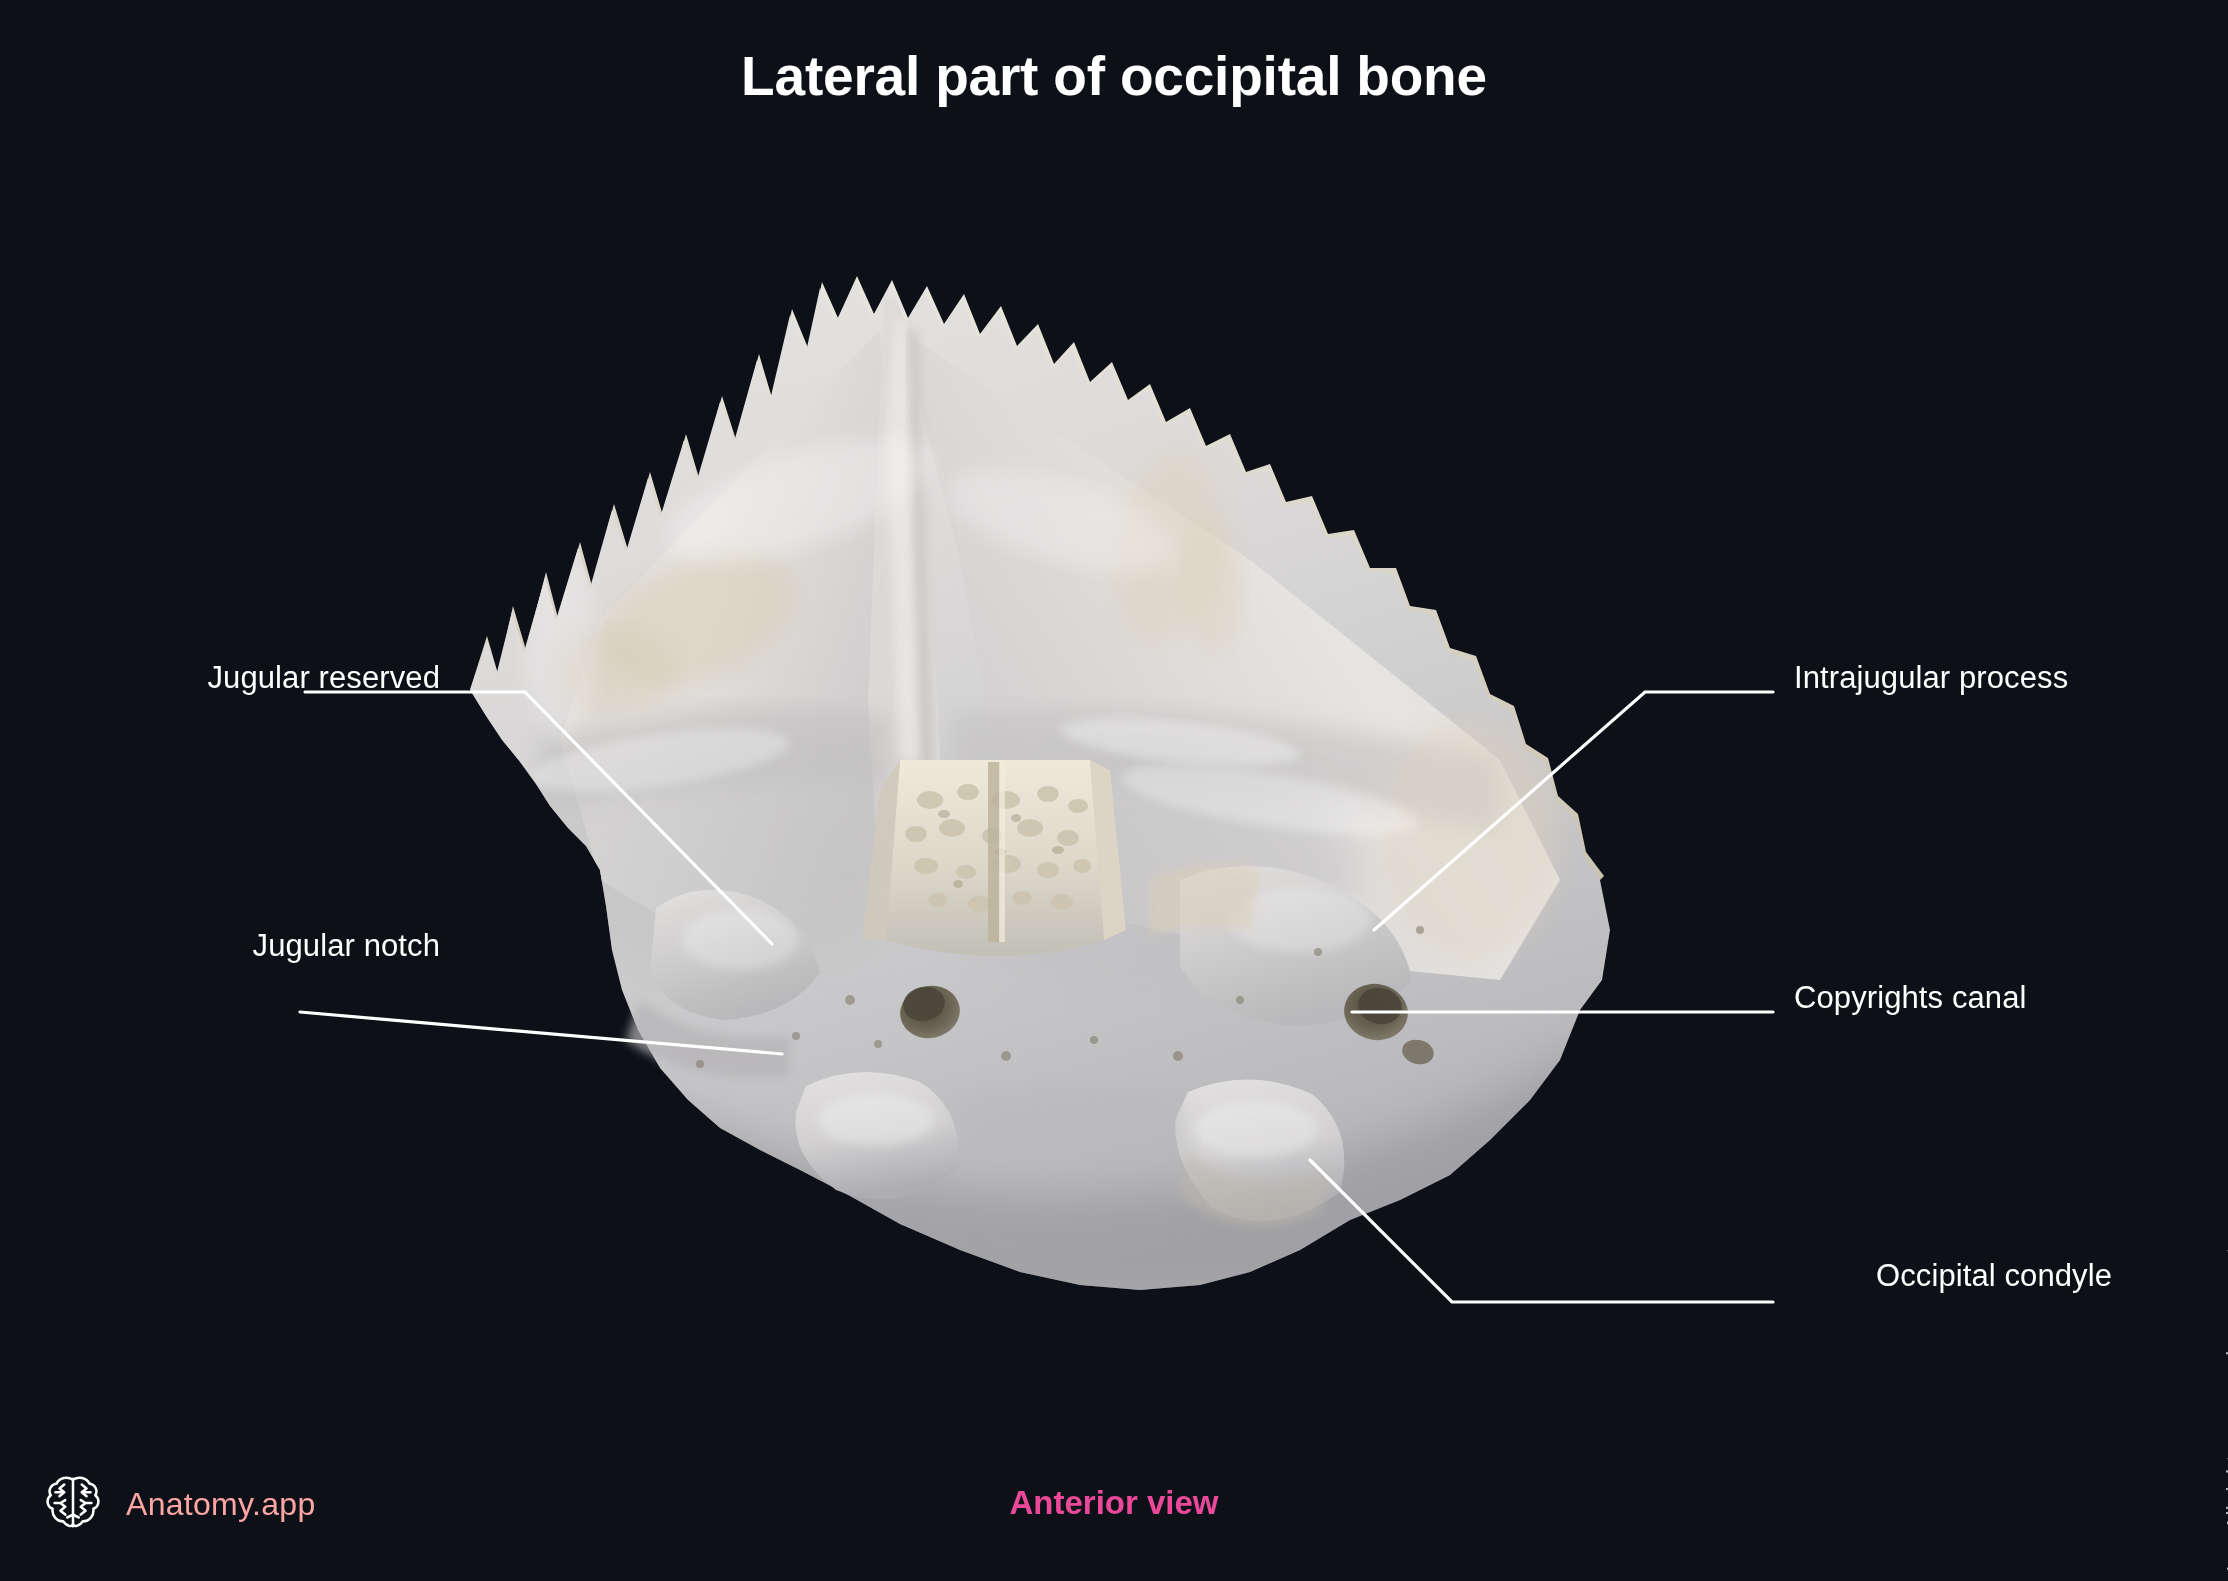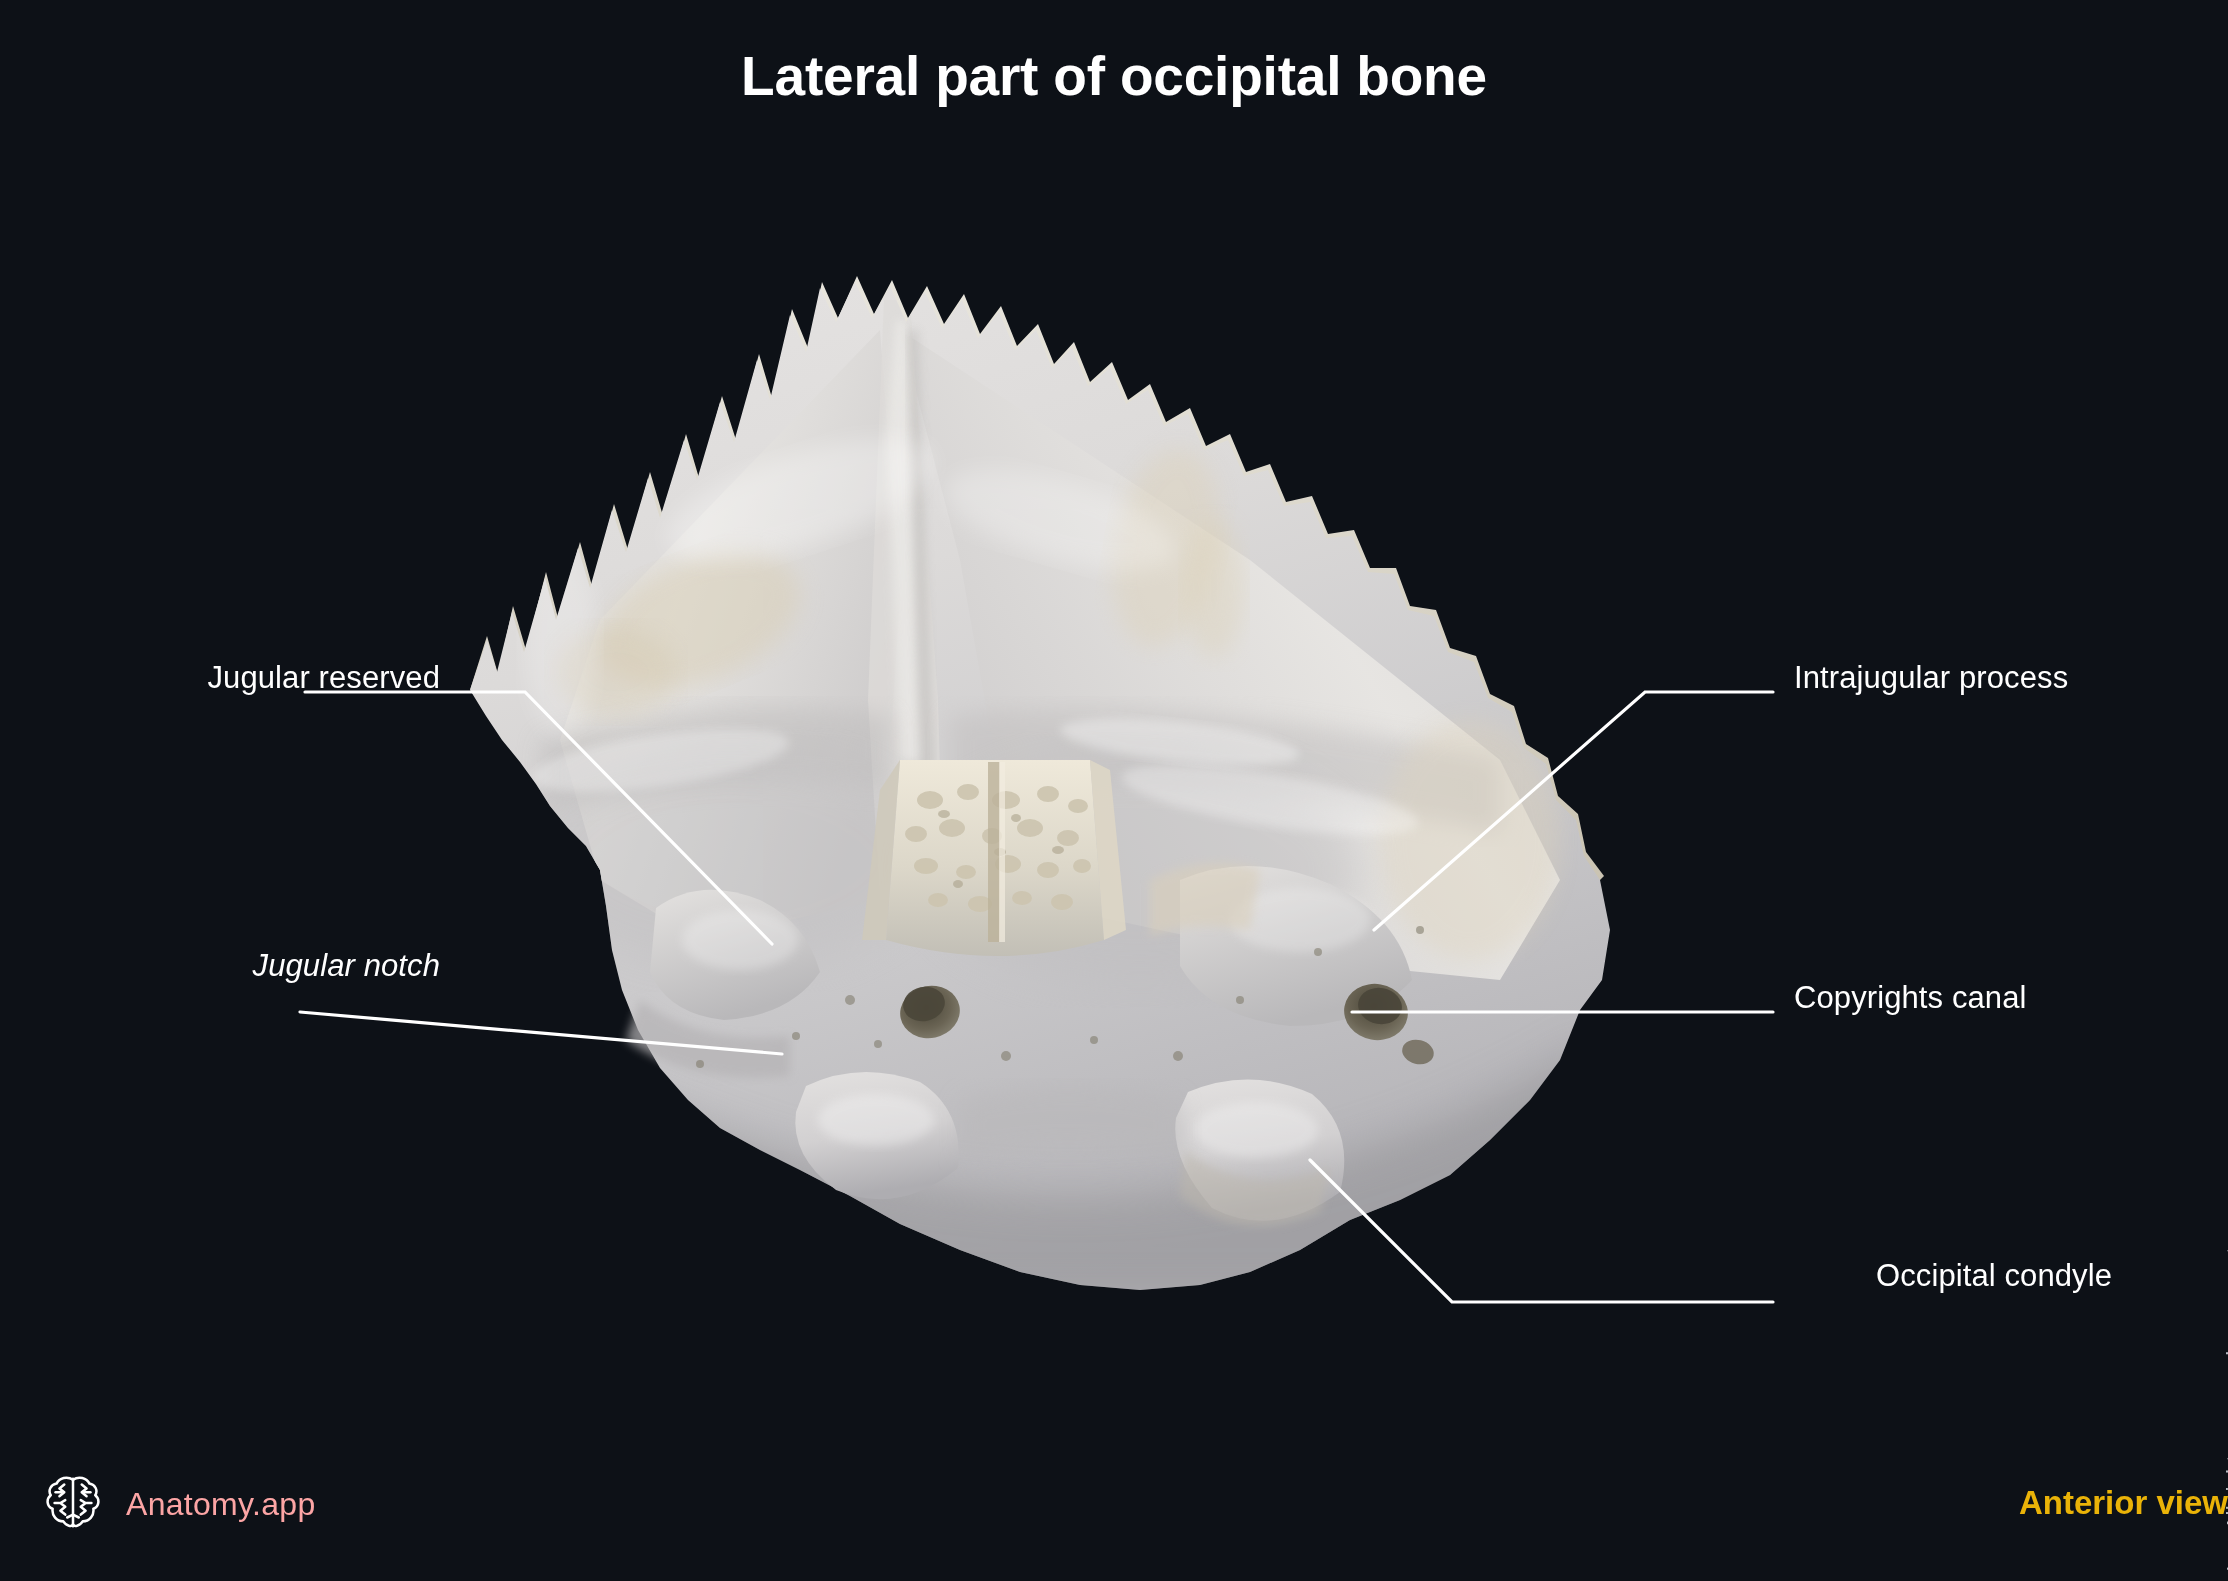"Jugular notch" #label-jugular-notch { font-style: italic -> none; top: 948px -> 928px }
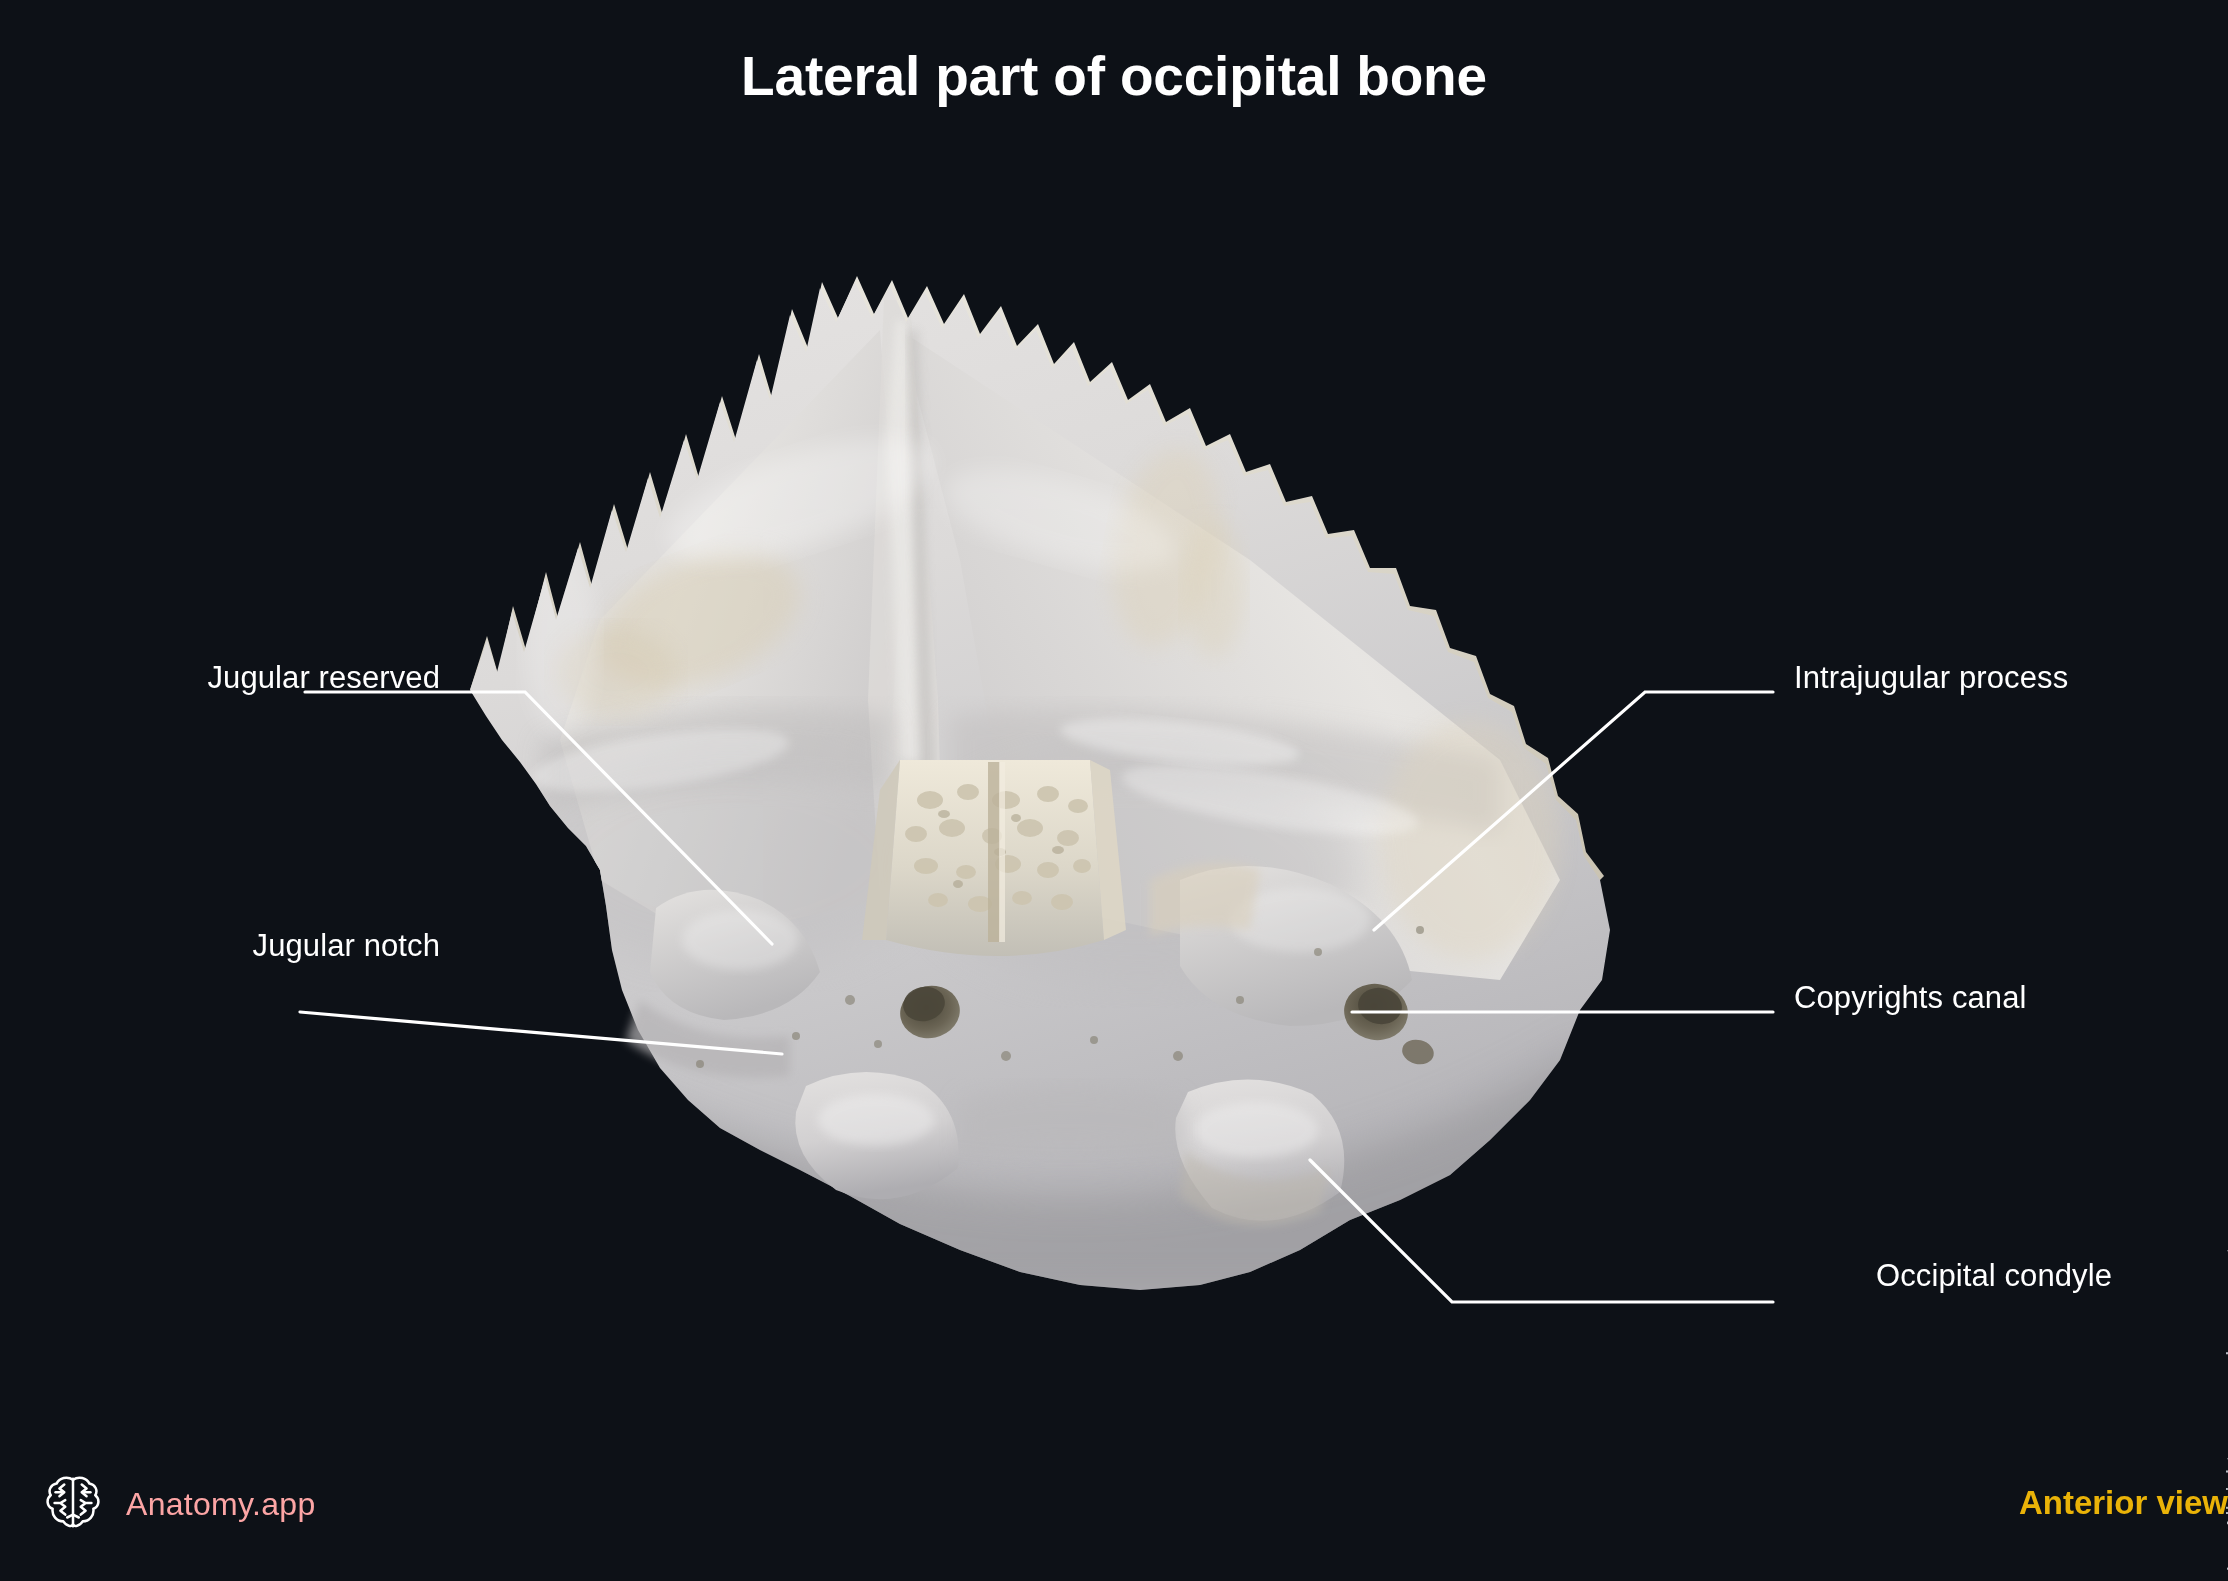"Anterior view" #caption { color: #eab308 -> #ec4899; text-align: right -> center }
